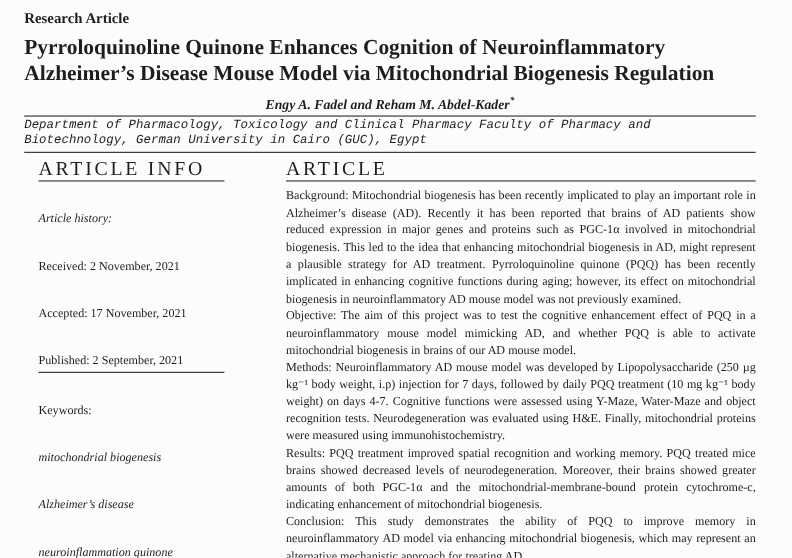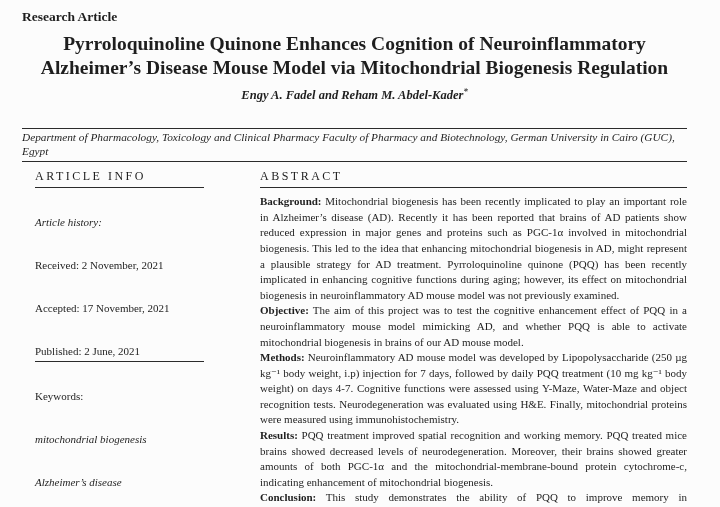"Pyrroloquinoline Quinone Enhances" .title { text-align: center -> none }
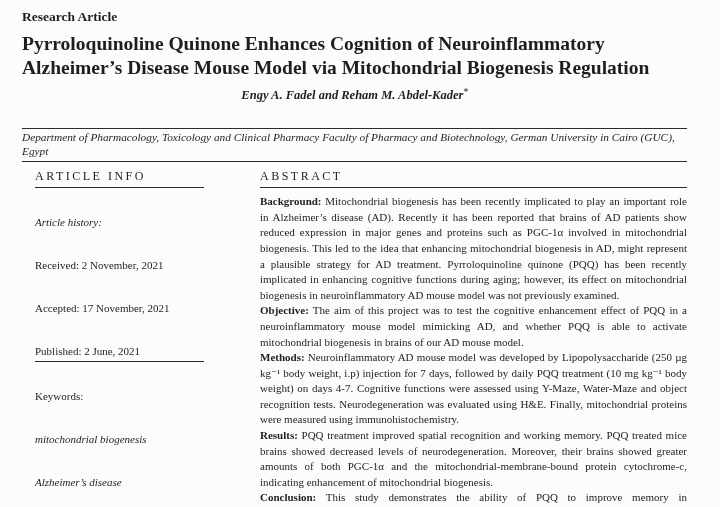"Department of Pharmacology, Toxicology" .affiliation { font-family: none -> Liberation Mono, monospace; margin-top: 25px -> 2px }
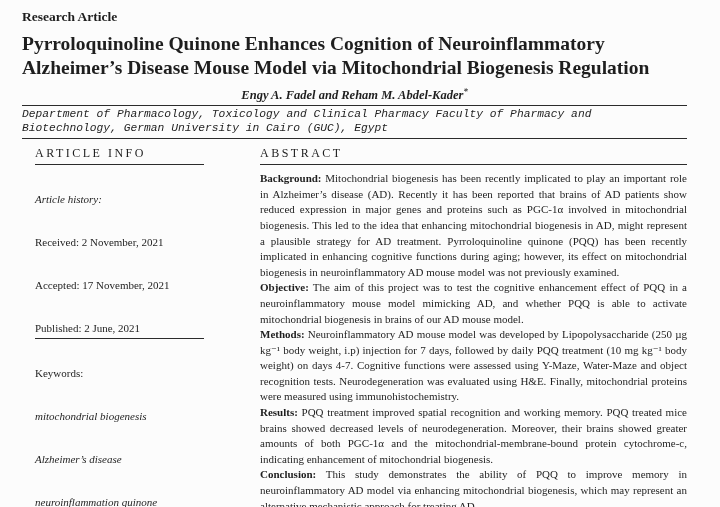"ARTICLE INFO" .col-heading { font-size: 12px -> 18px }
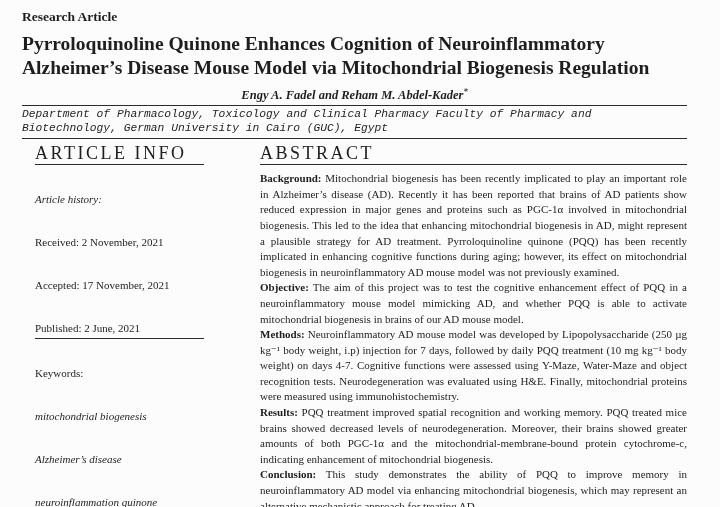"ABSTRACT" div.col-heading { text: ABSTRACT -> ARTICLE }
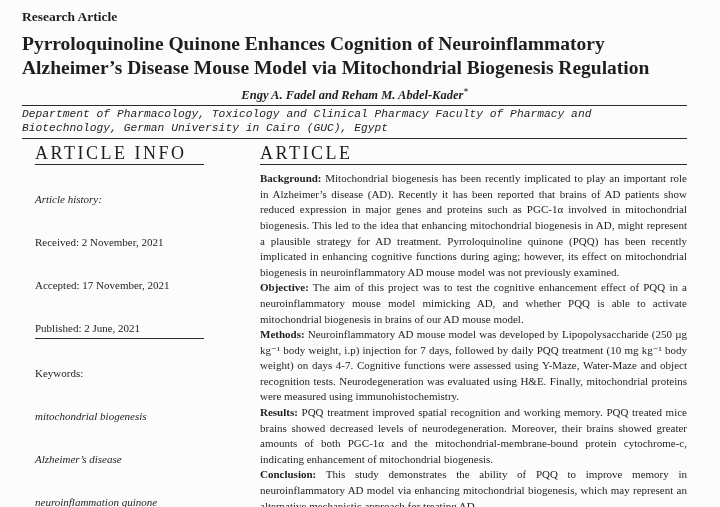"Background:" .col-right p b { font-weight: bold -> normal }
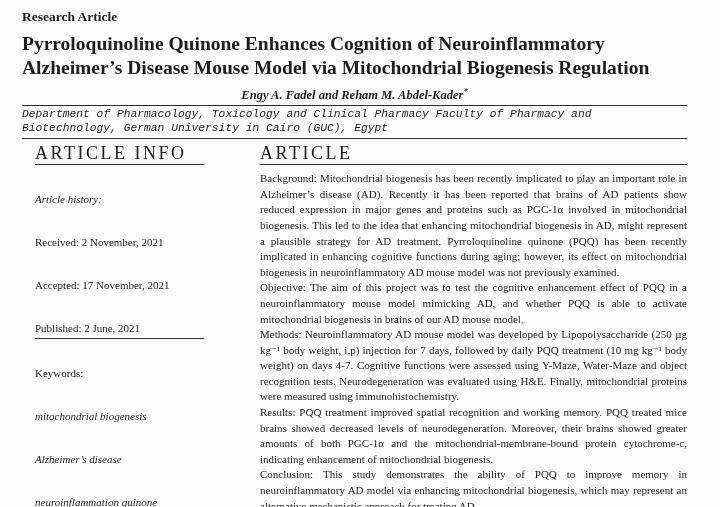"Published: 2 June, 2021" div.info-line { text: June -> September }
